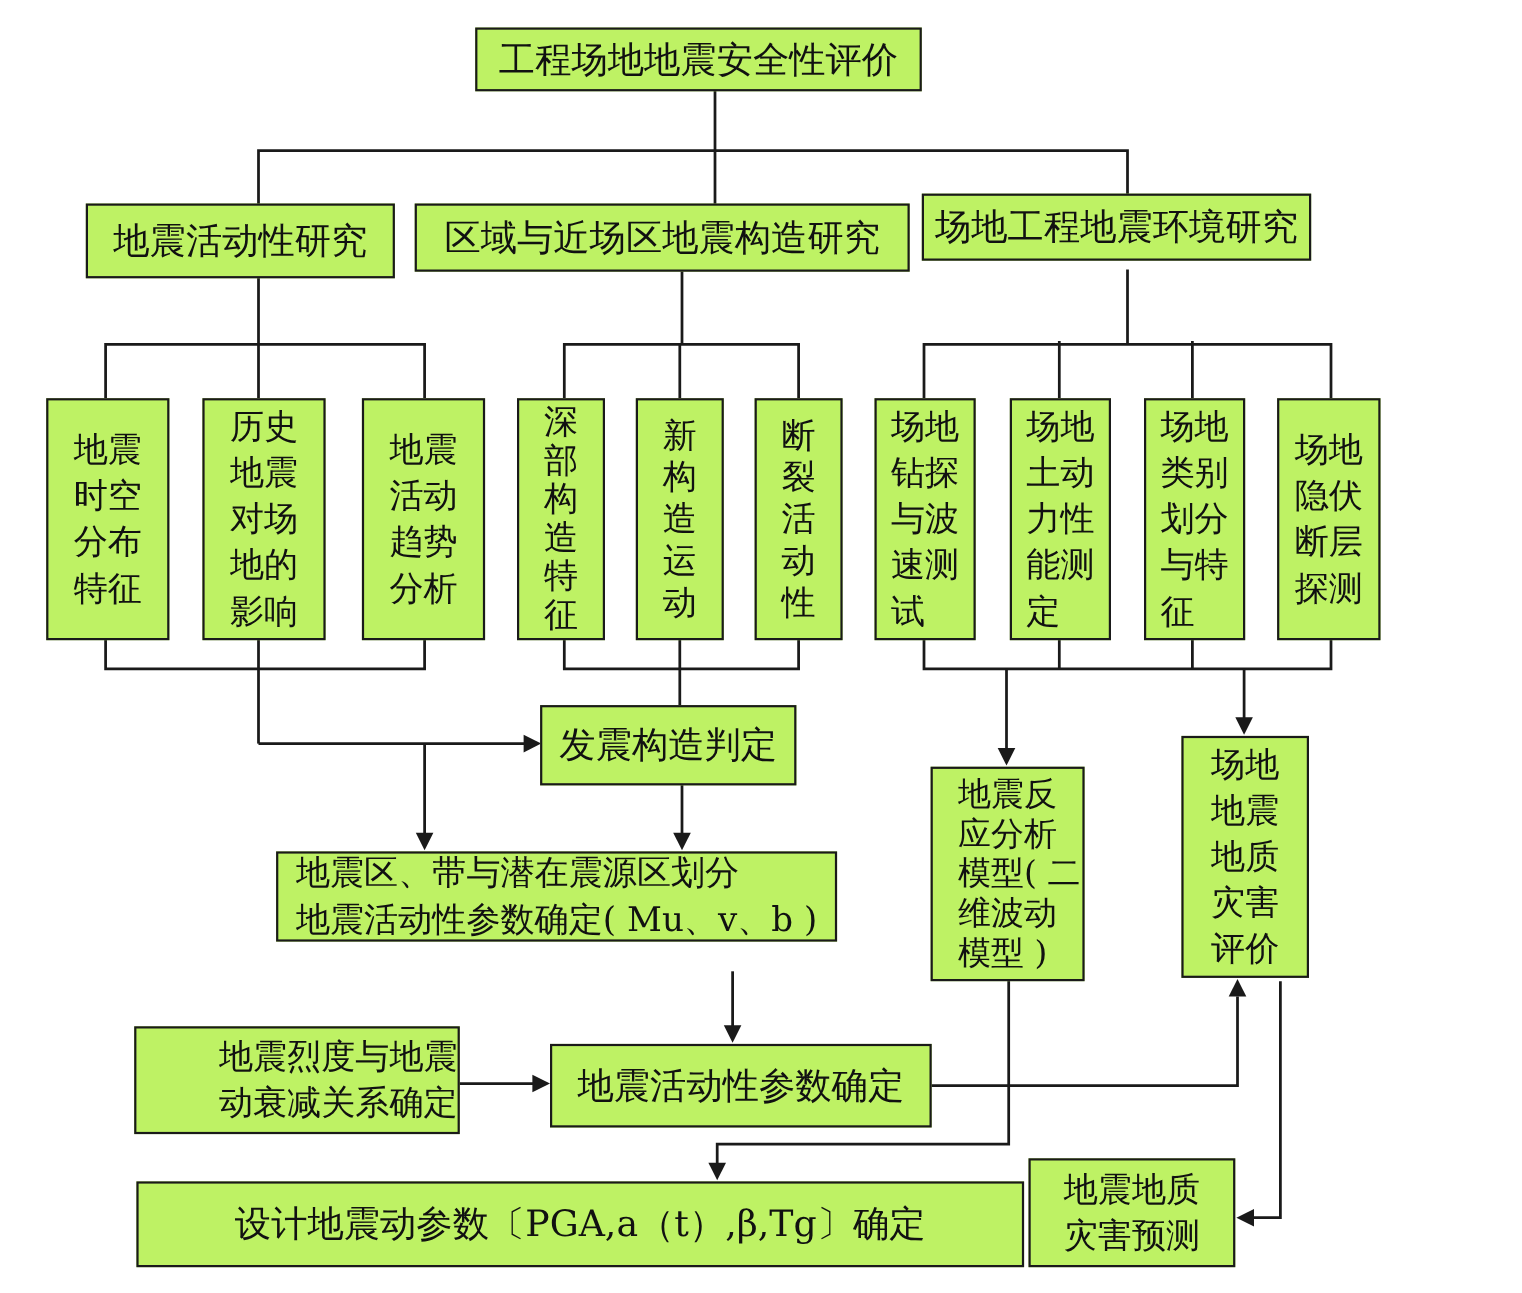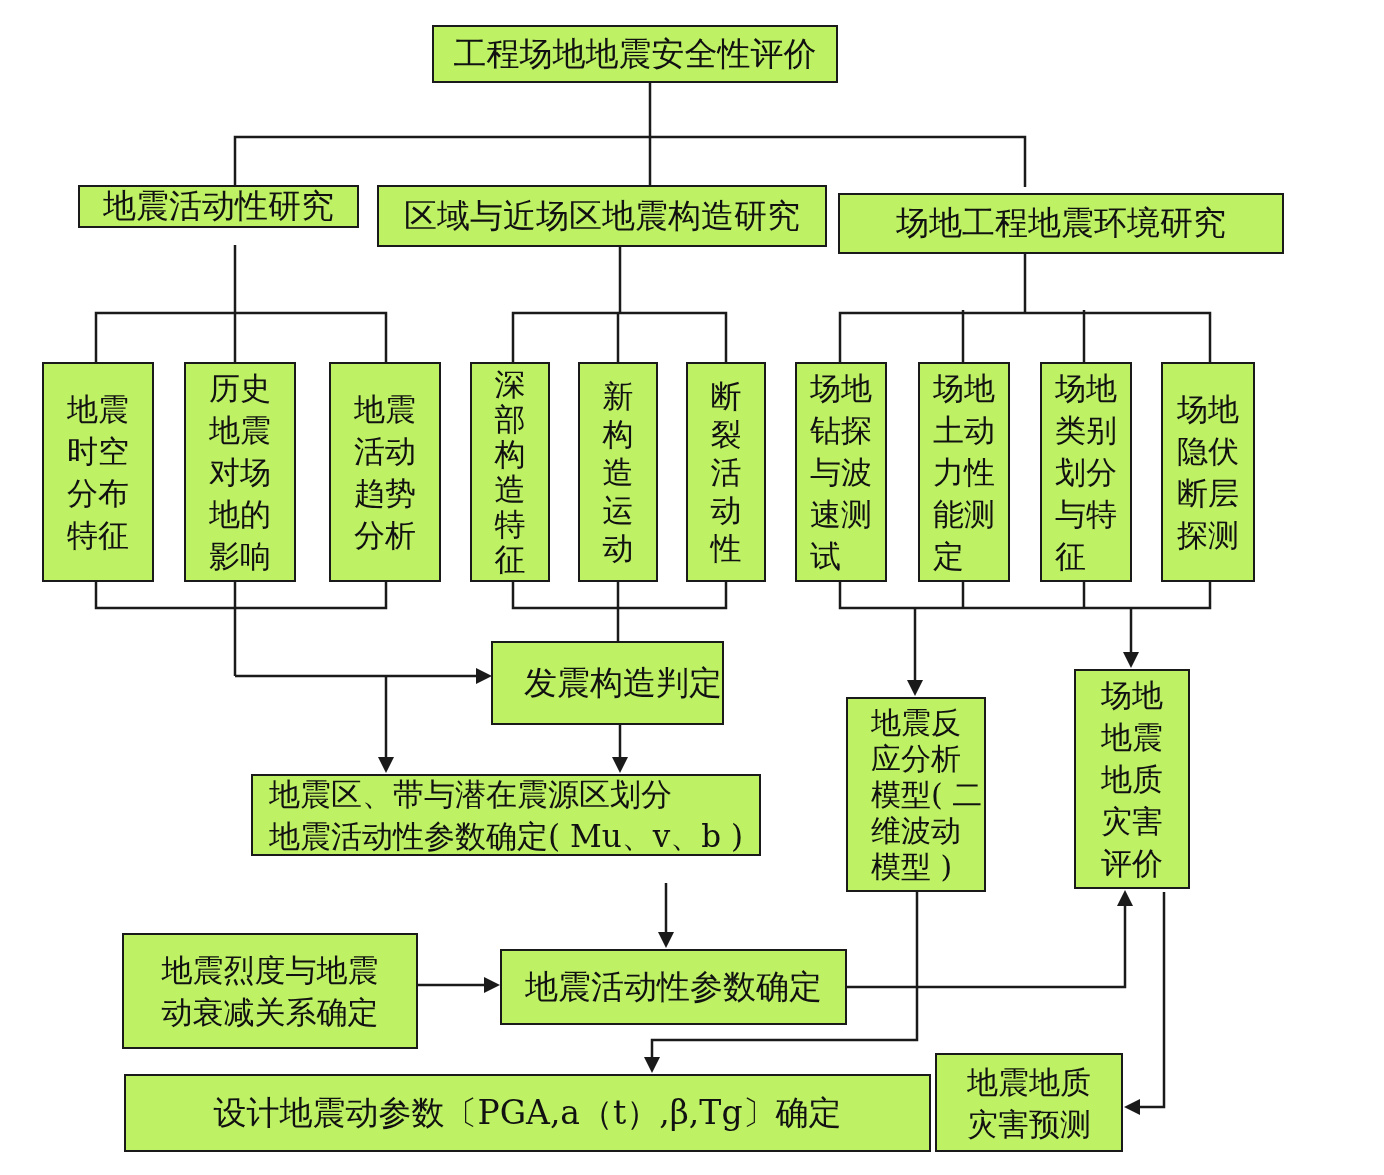"地震活动性研究" div.box { height: 43px -> 68px }
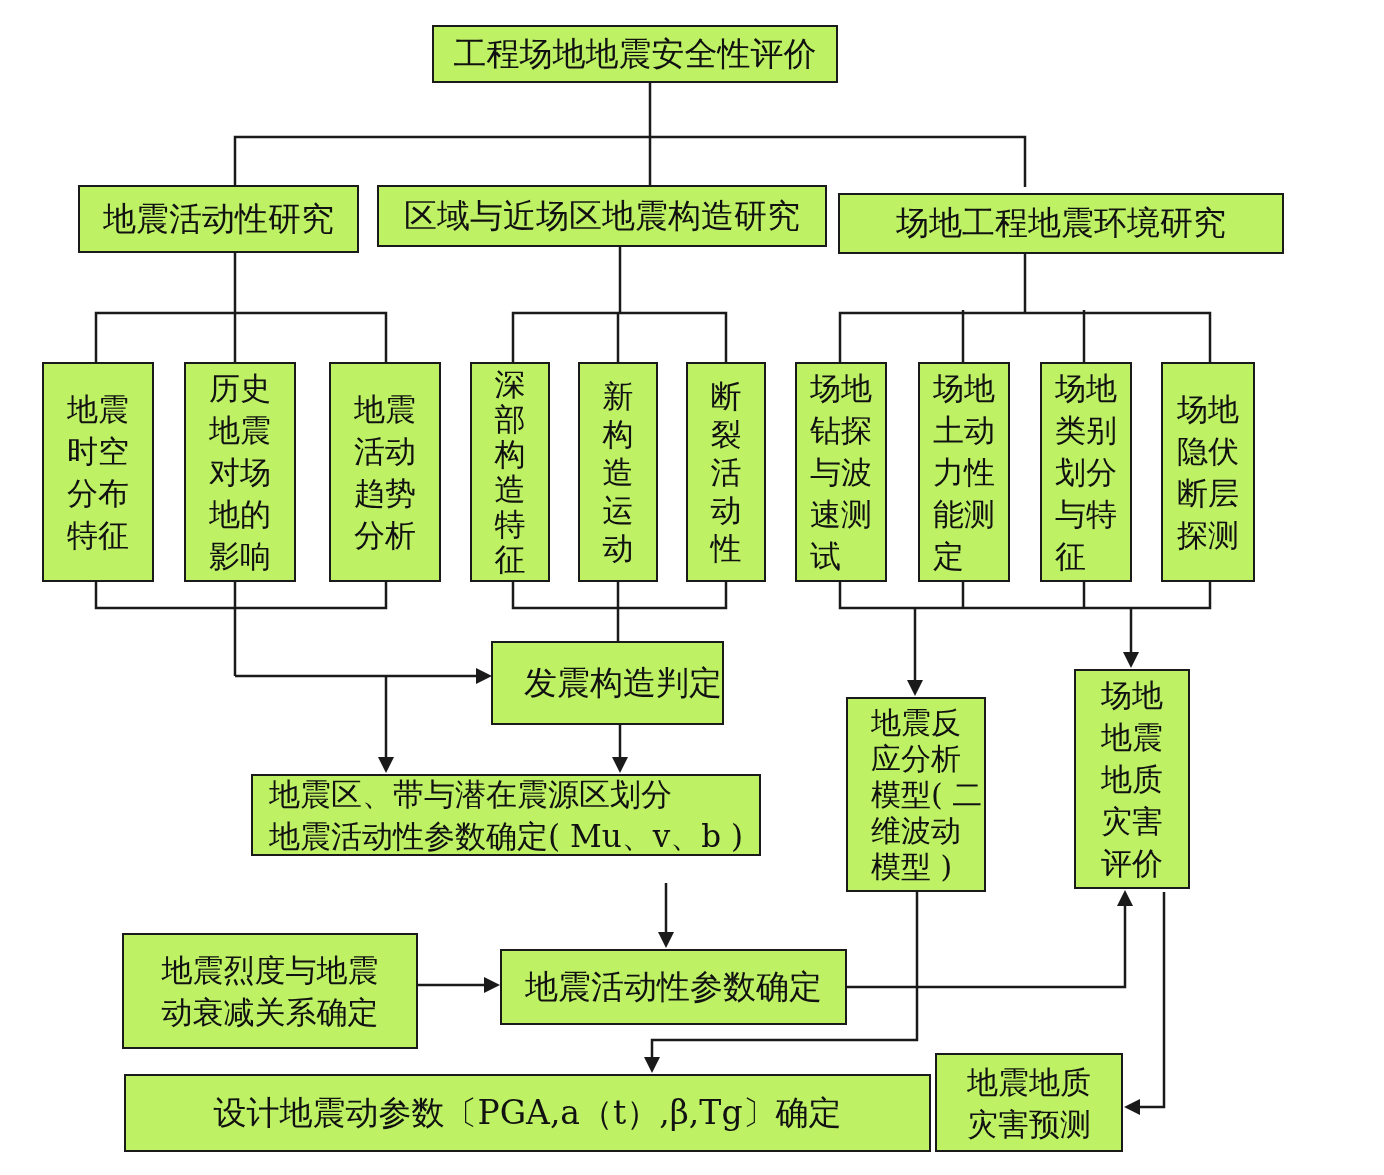"场地工程地震环境研究" div.box { top: 193px -> 176px; width: 446px -> 354px }
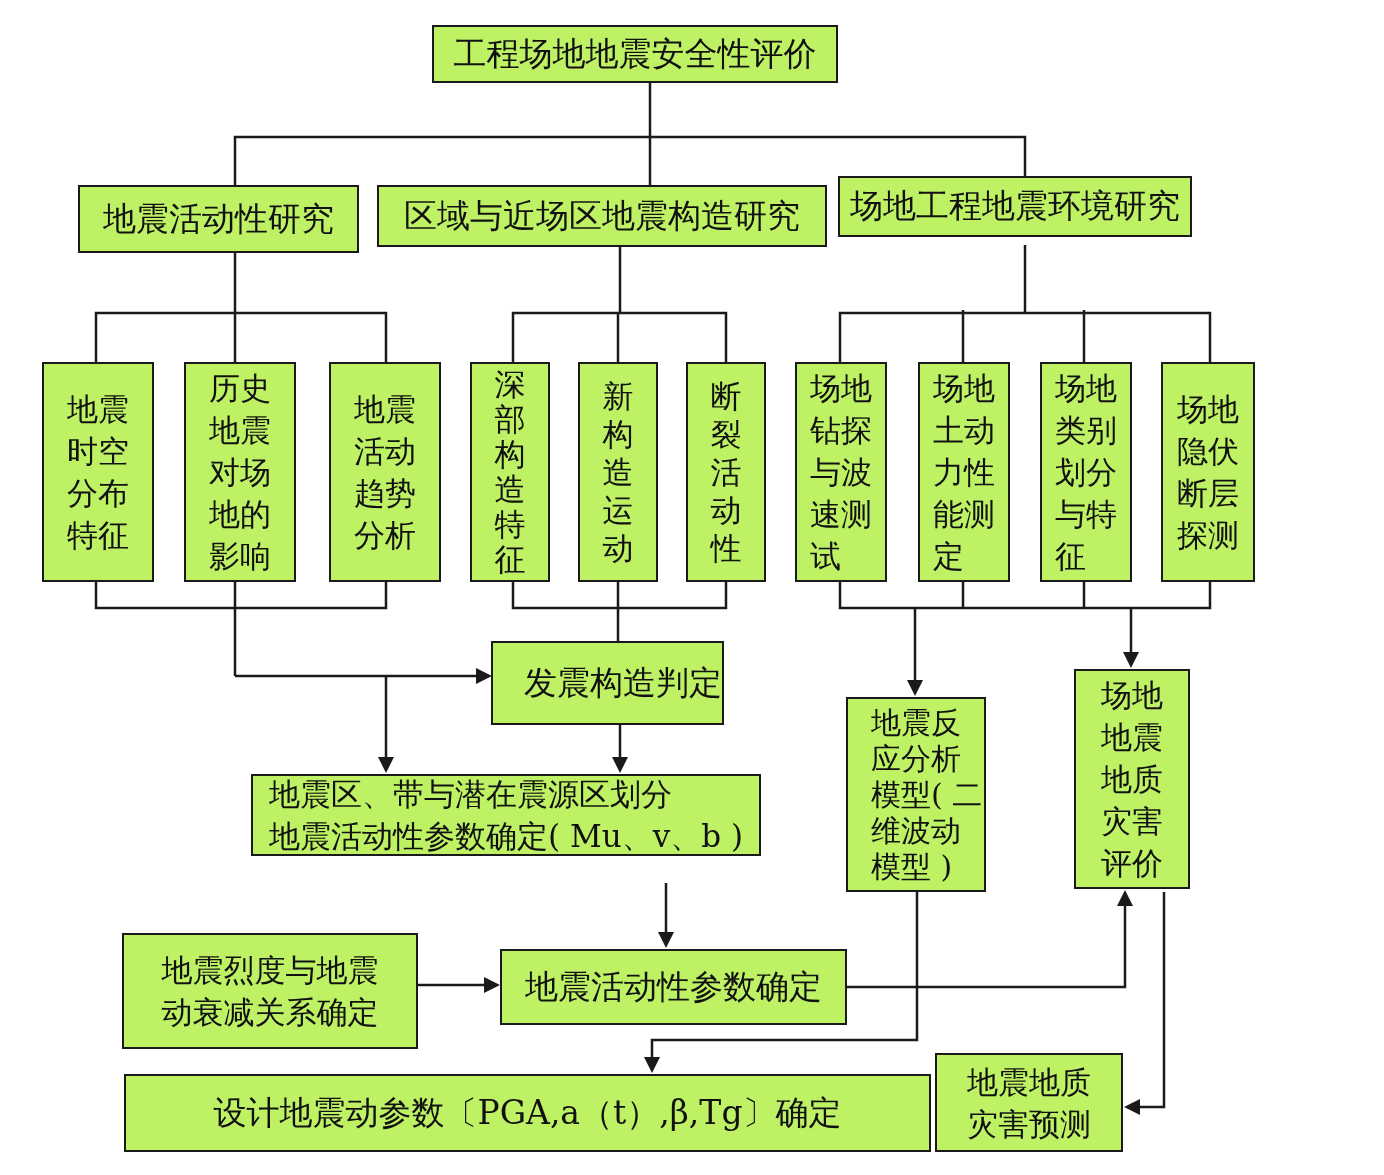"发震构造判定" div.box { height: 84px -> 73px; justify-content: flex-end -> none }
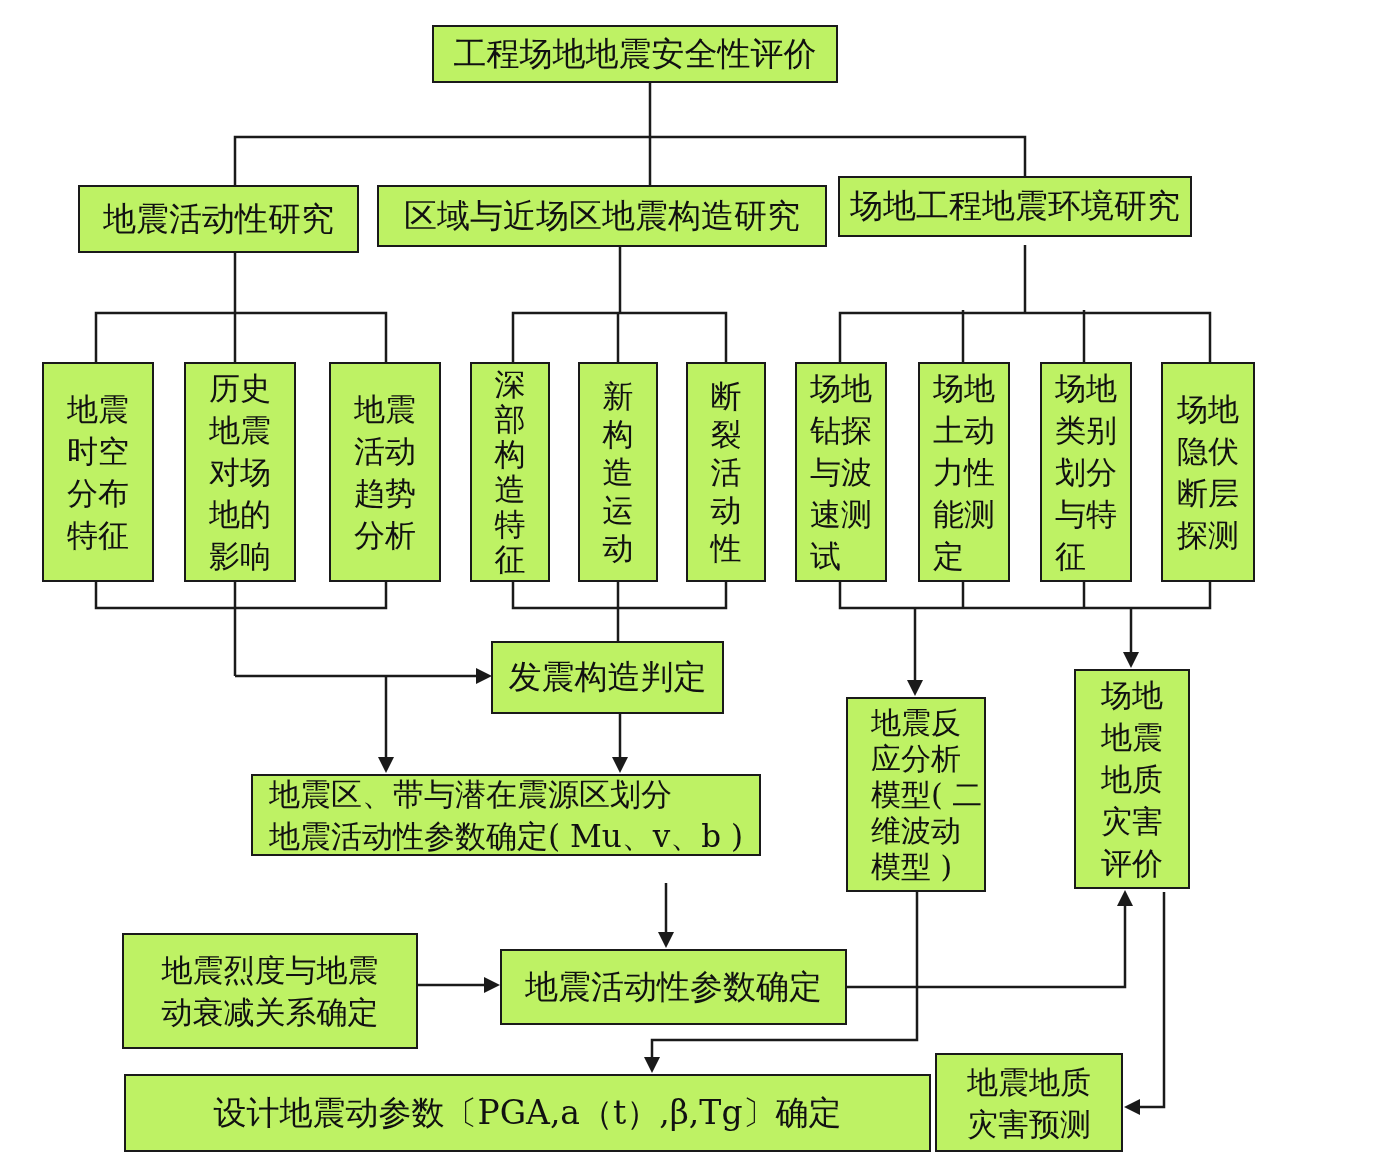"地震烈度与地震" div.box { height: 116px -> 98px; justify-content: none -> flex-end }
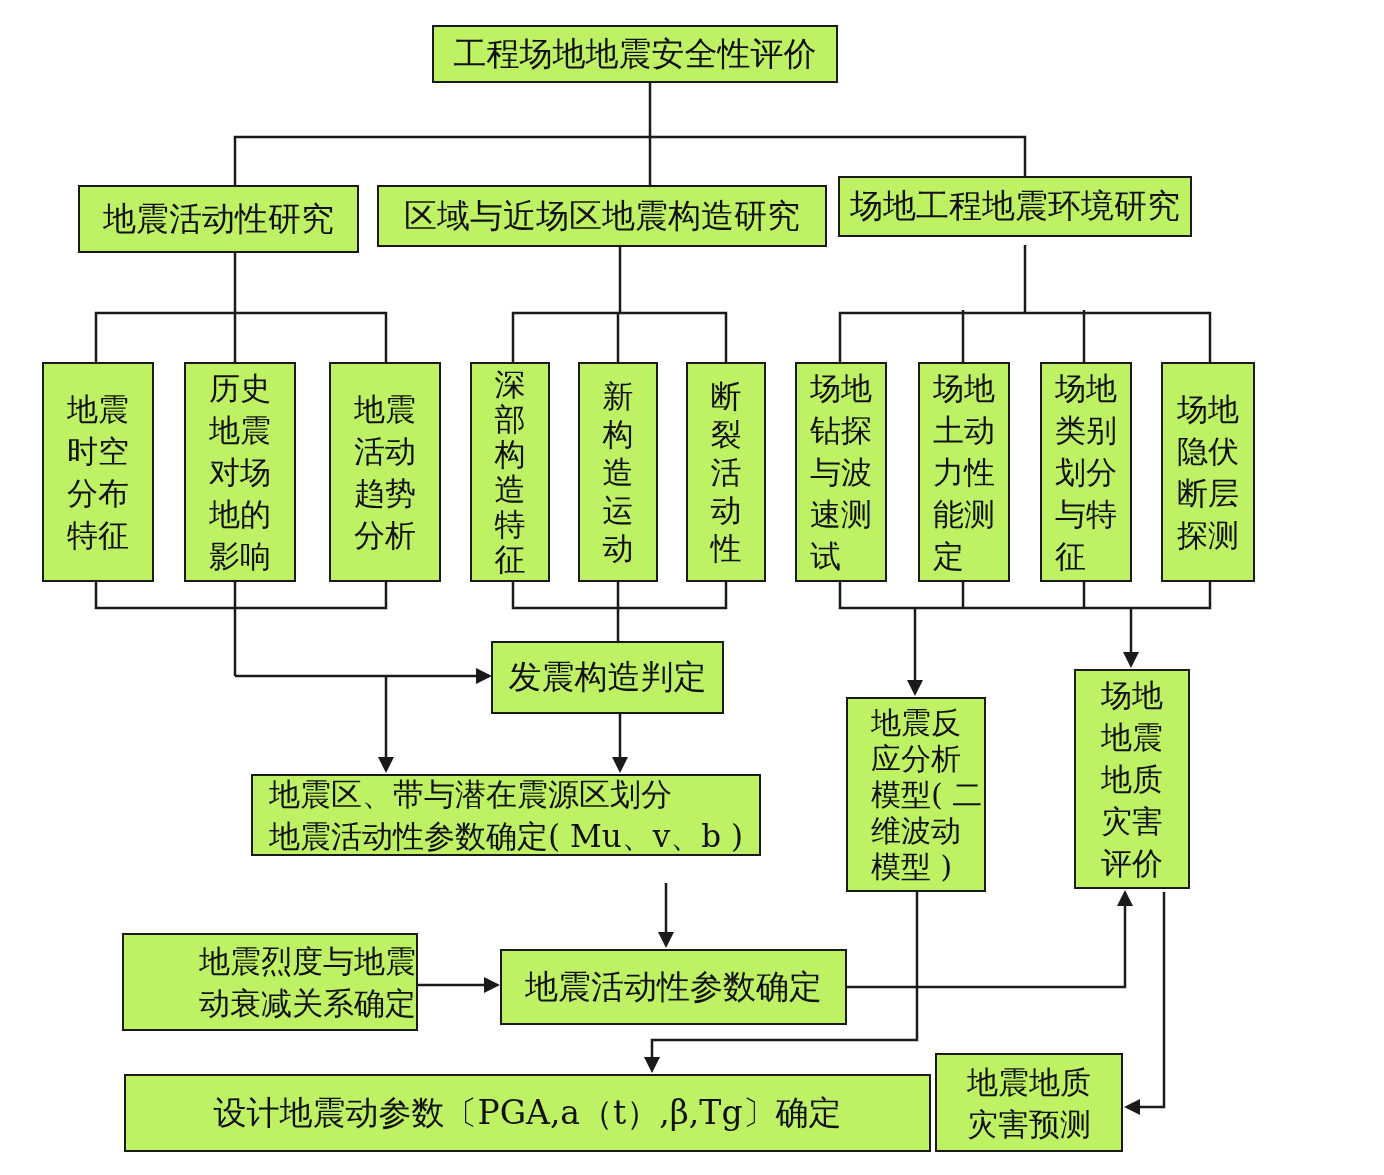"地震地质" div.box { font-family: none -> Liberation Serif, serif }
